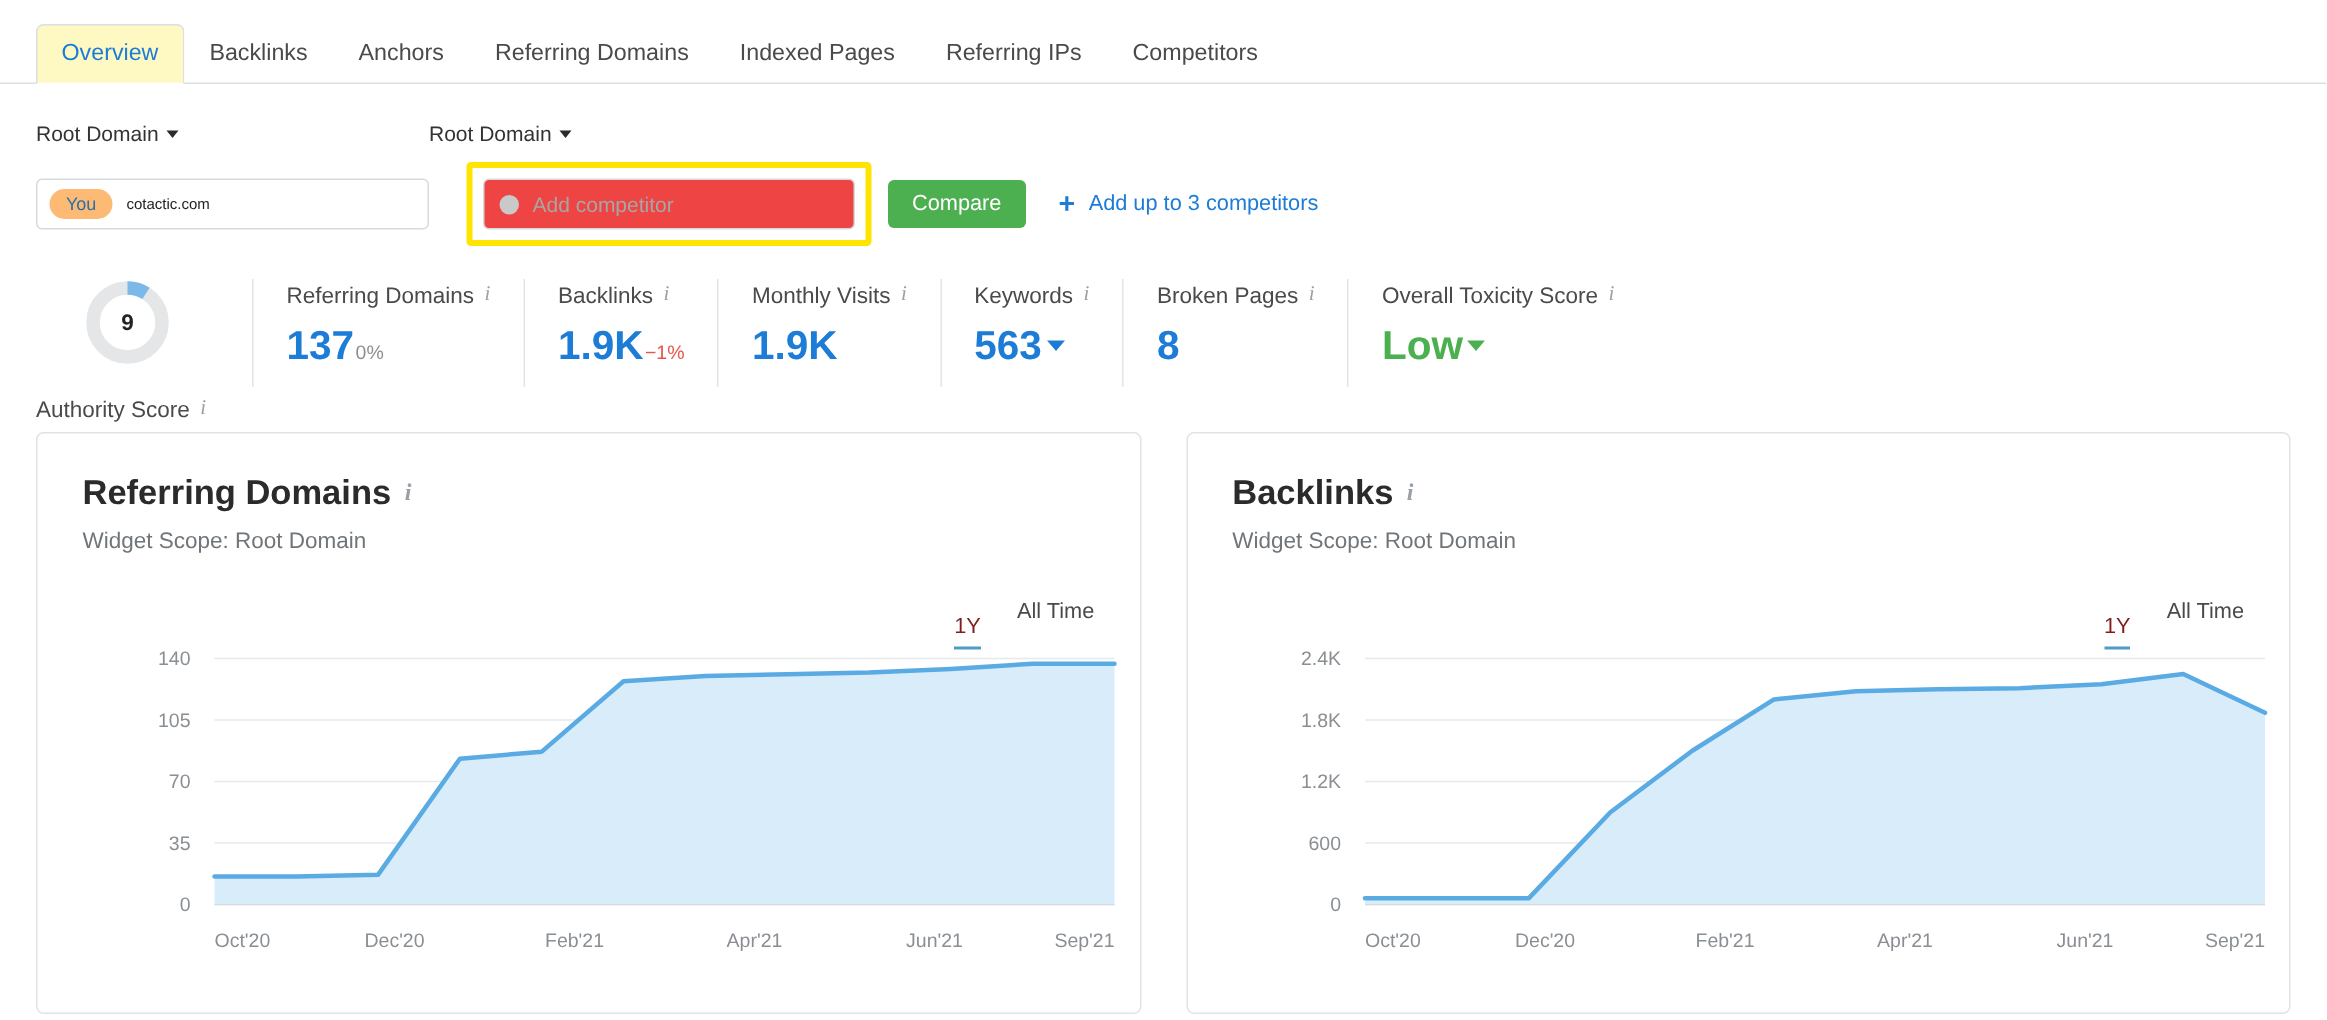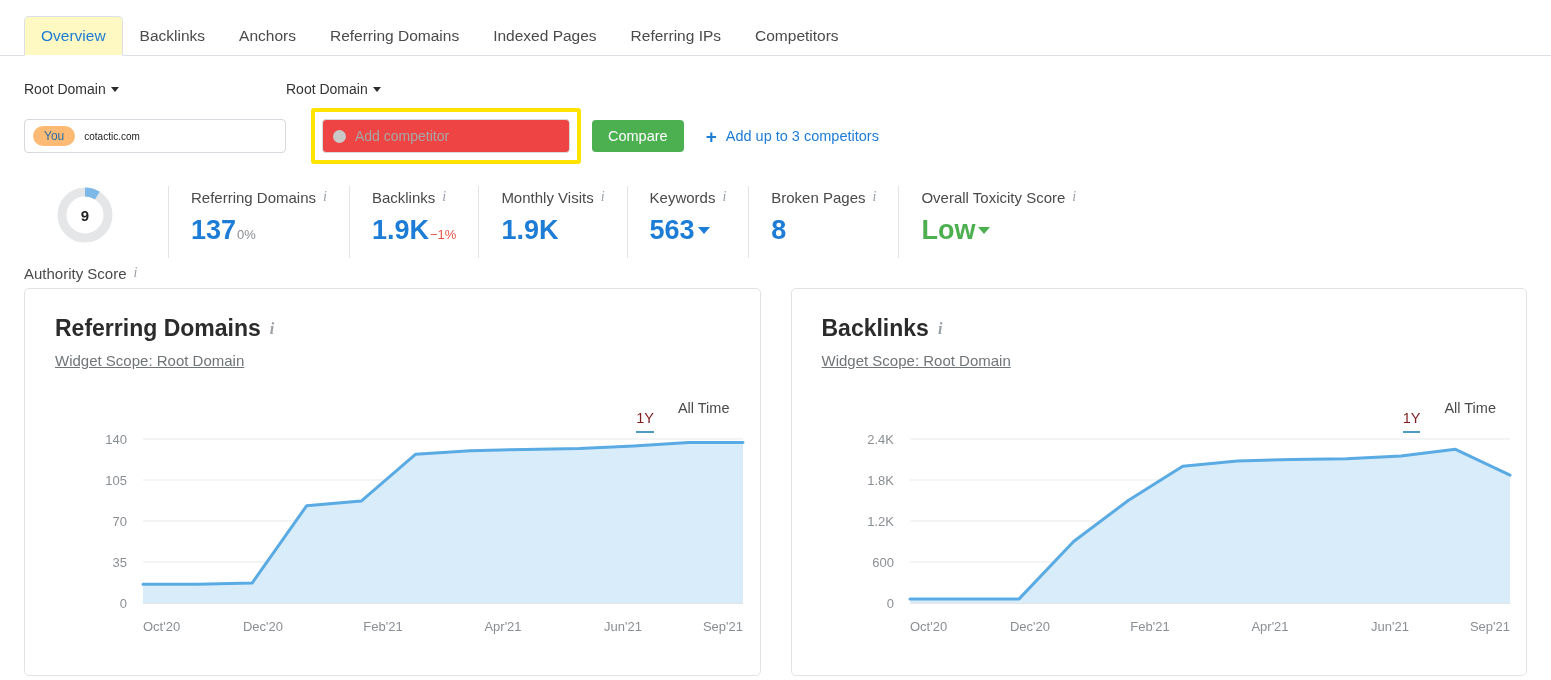"Widget Scope: Root Domain" .panel-sub { text-decoration: underline -> none }
